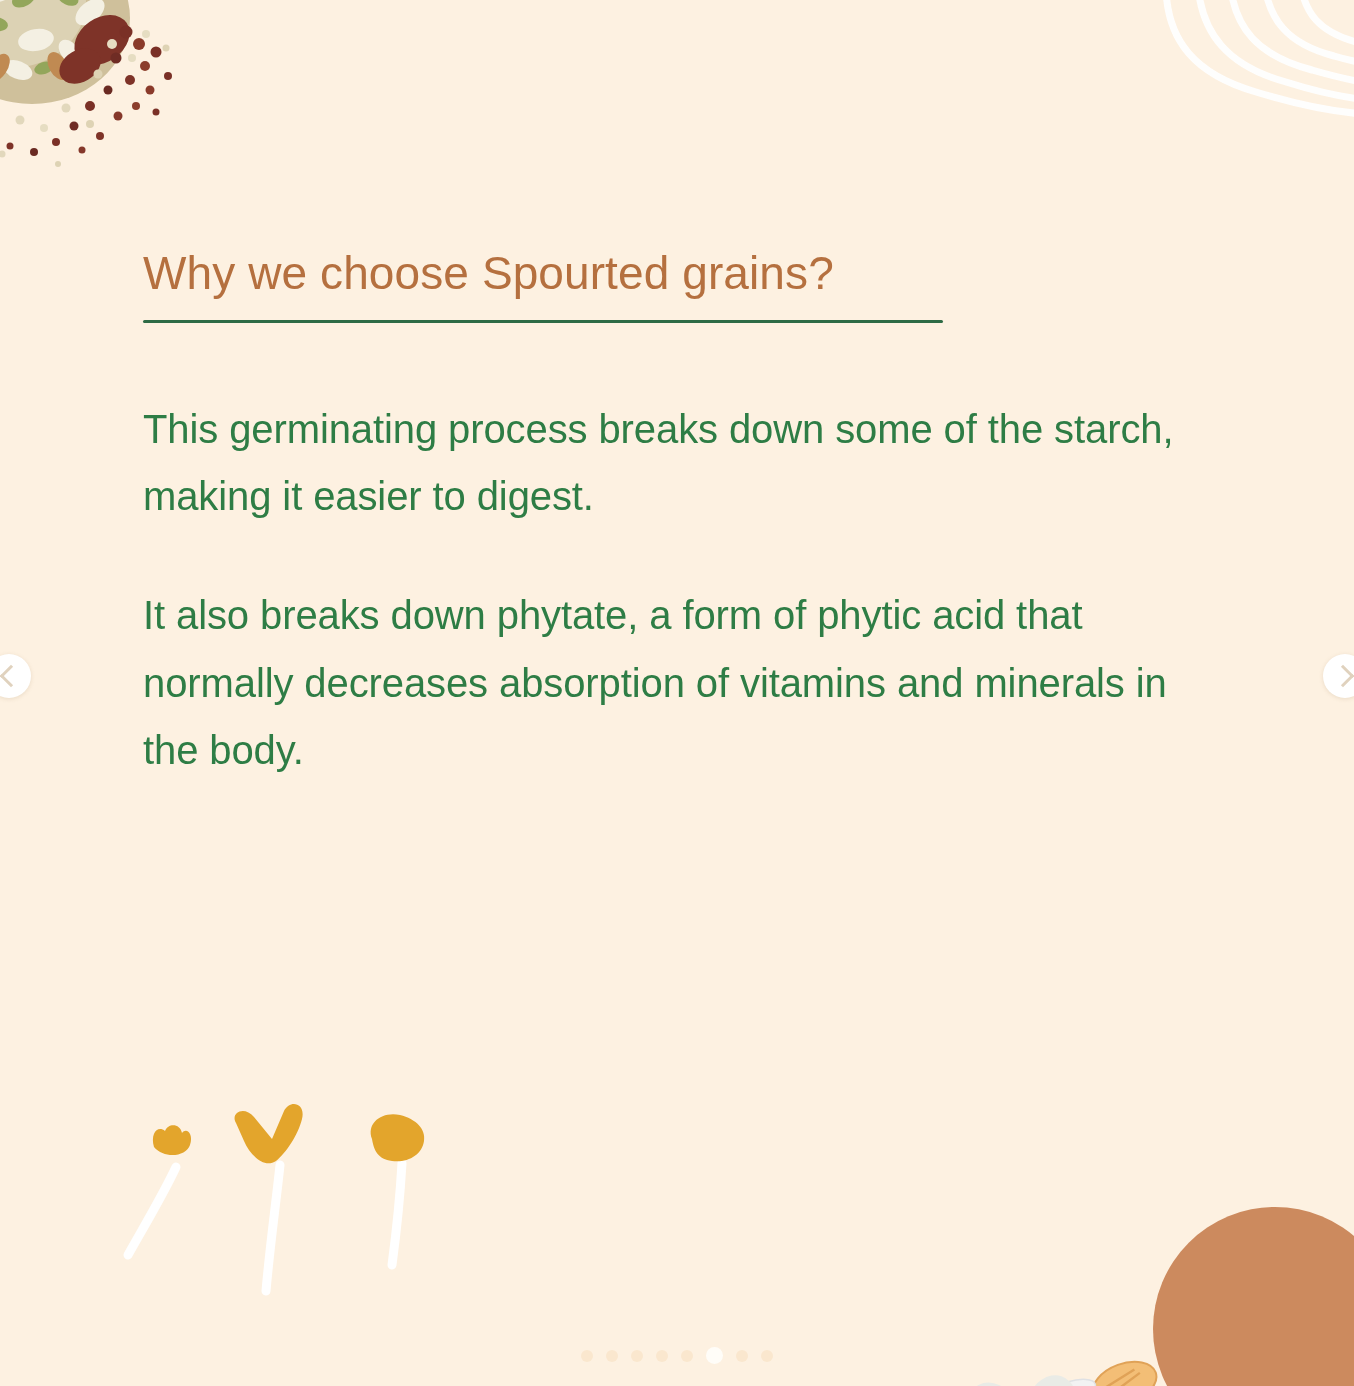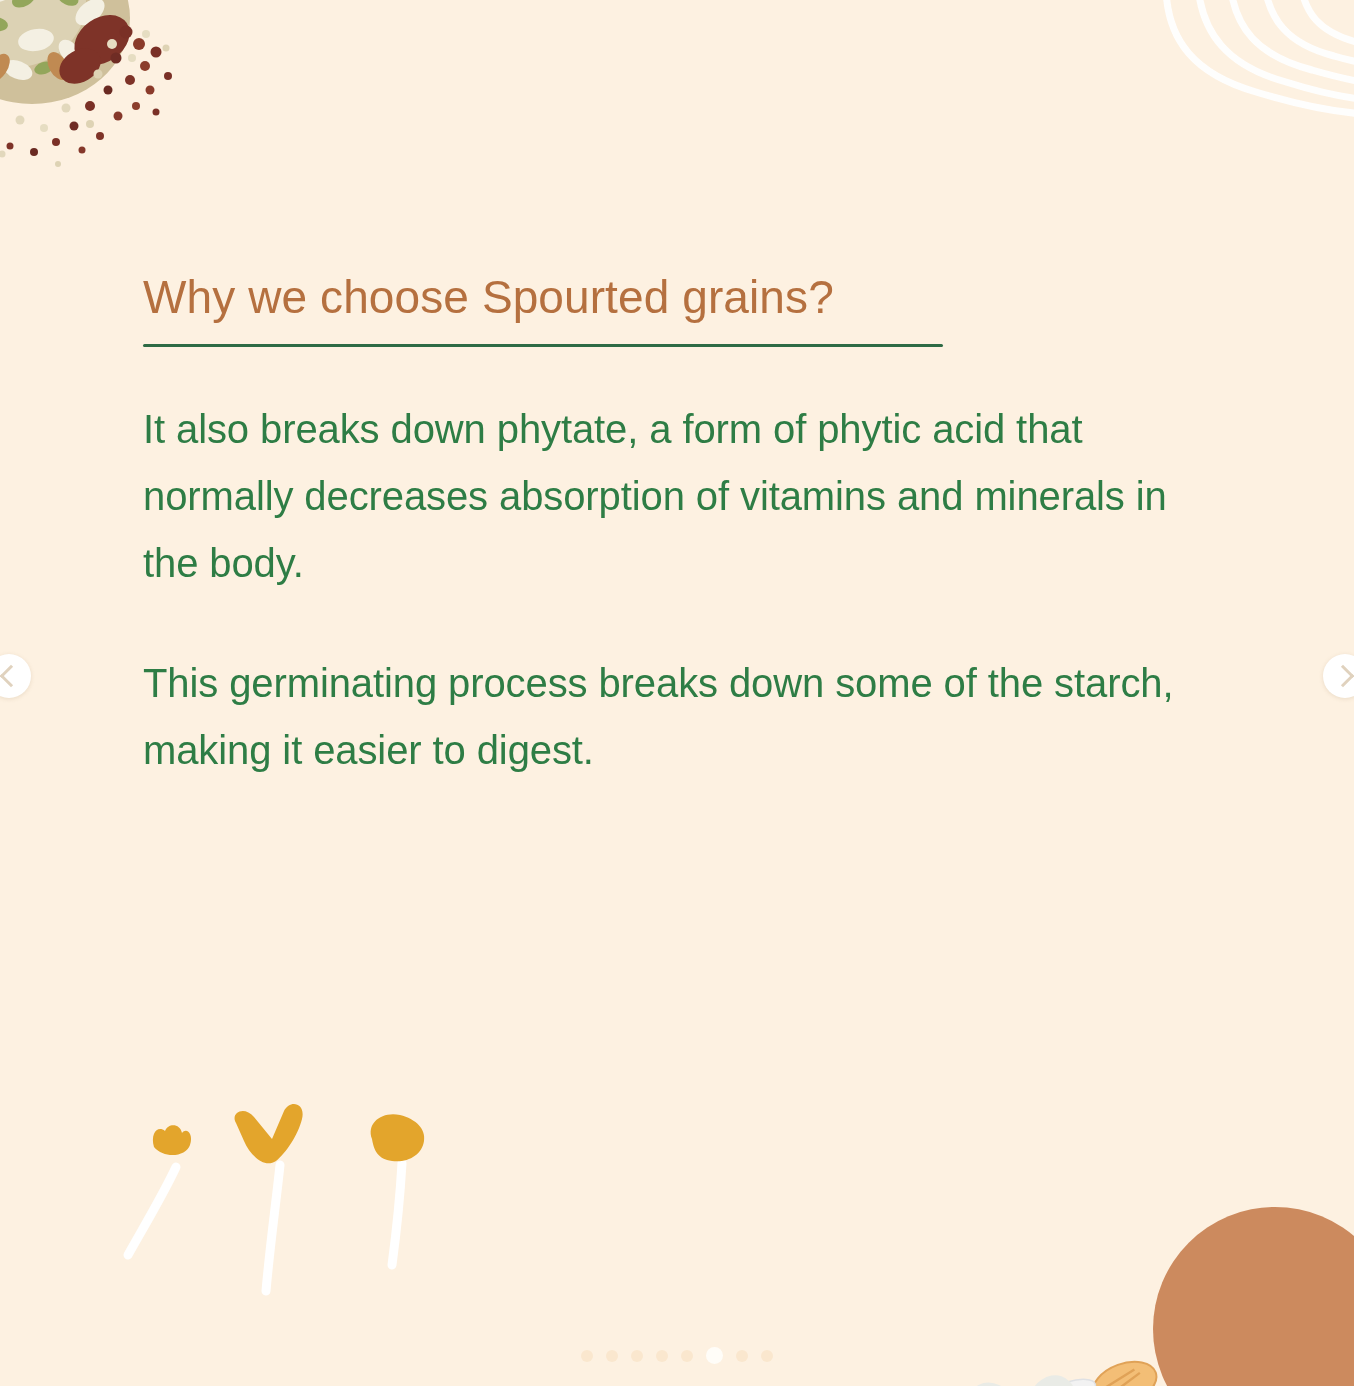"Why we choose Spourted grains?" .headline-wrap { margin-top: 24px -> none }
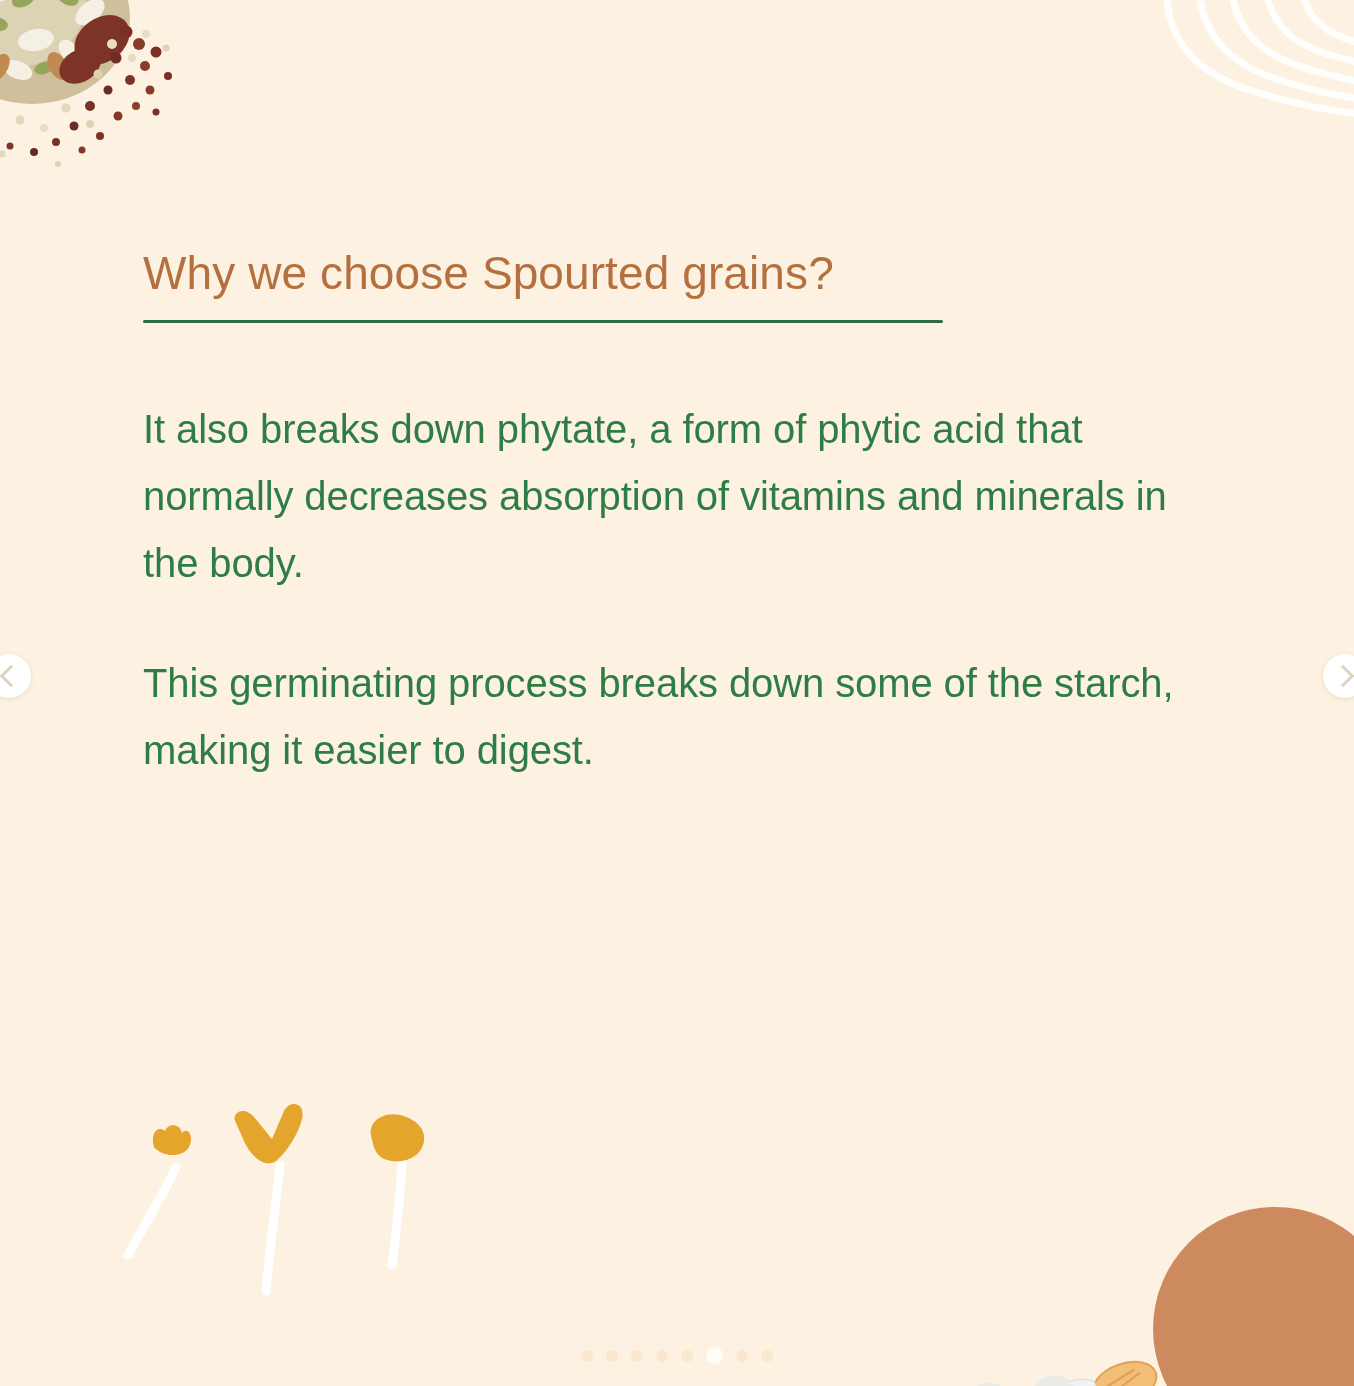"It also breaks down phytate," p.para { order: before "This germinating process breaks down" -> after "This germinating process breaks down" }
